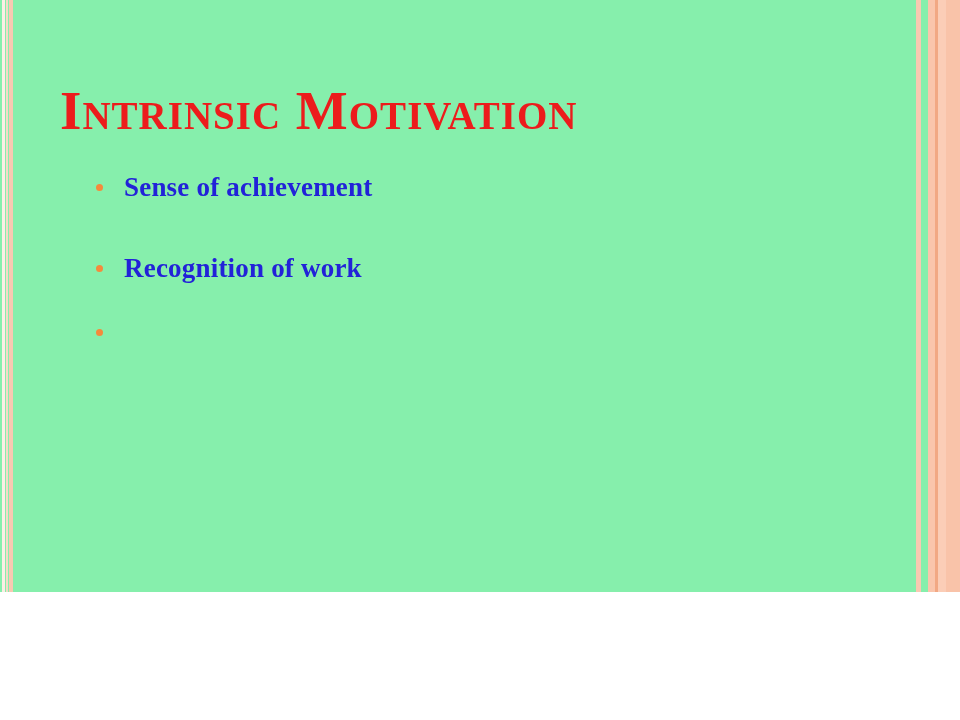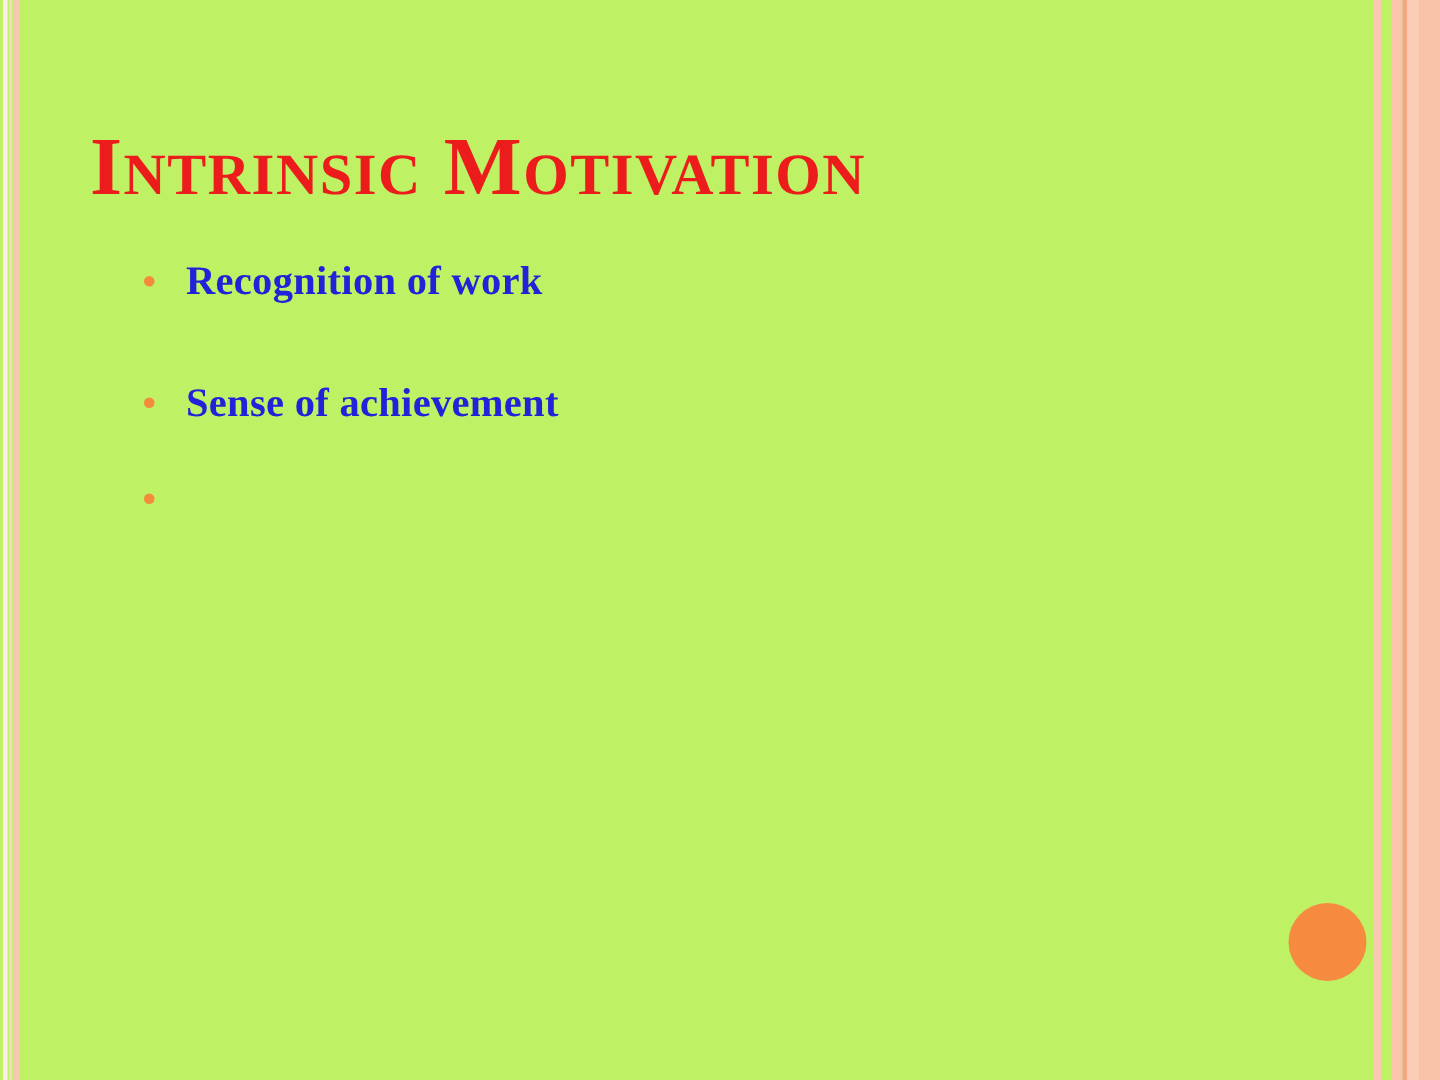"Intrinsic Motivation" #slide { background: #bef264 -> #86efac; height: 720px -> 592px }
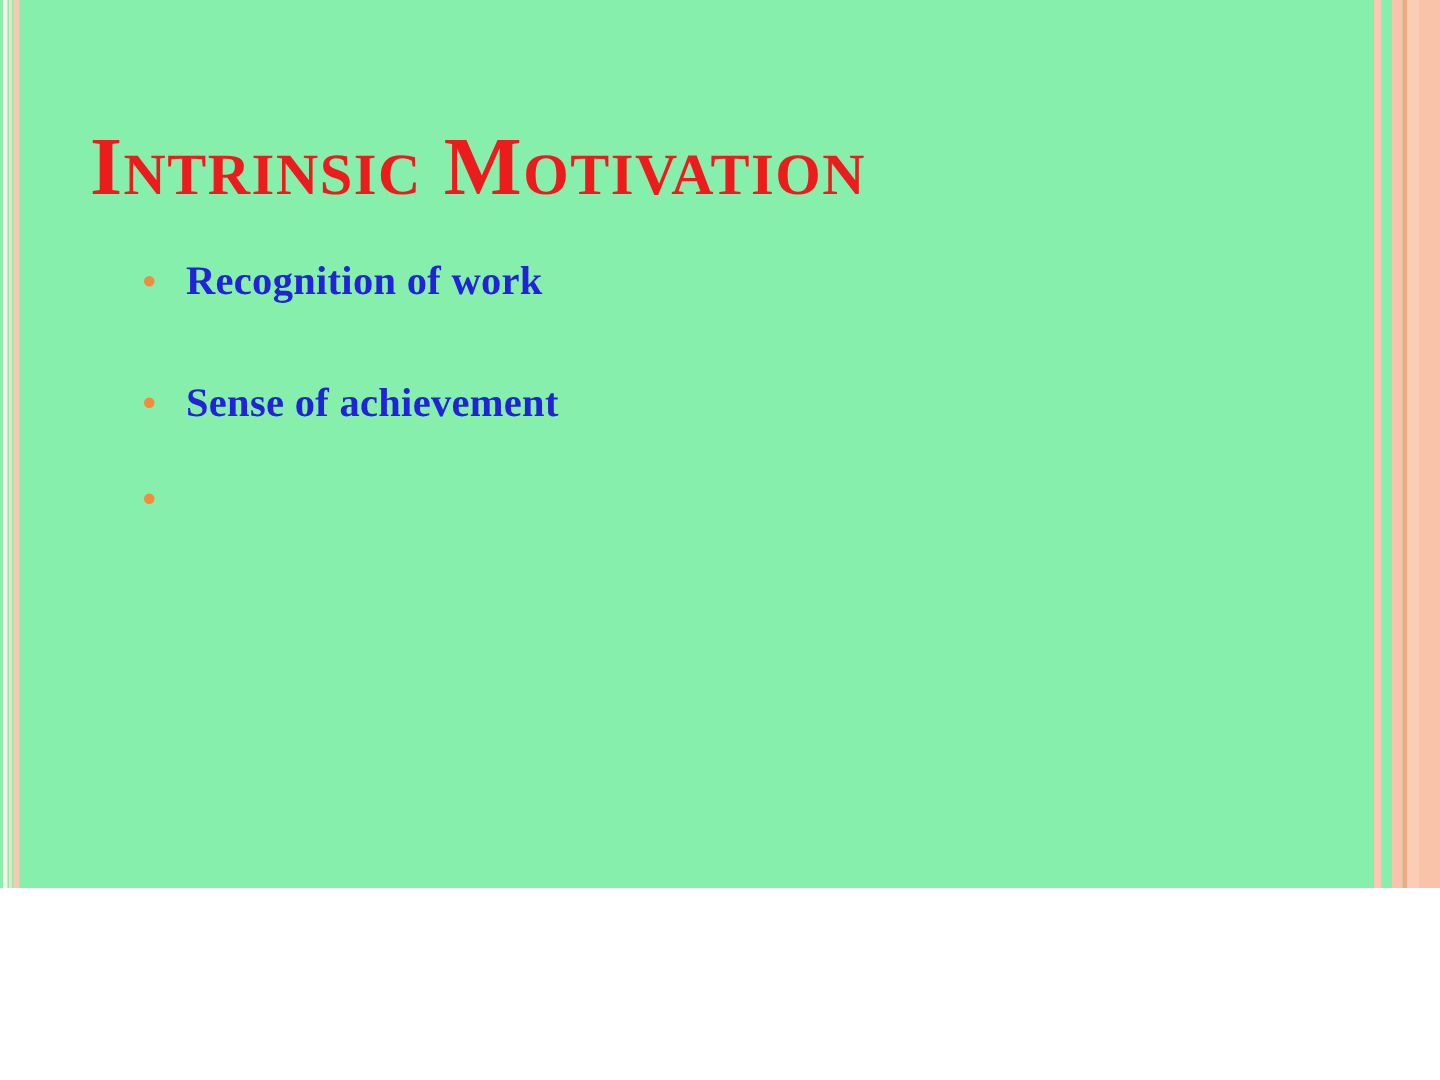"Recognition of work" li.bullet-item { order: before "Sense of achievement" -> after "Sense of achievement" }
